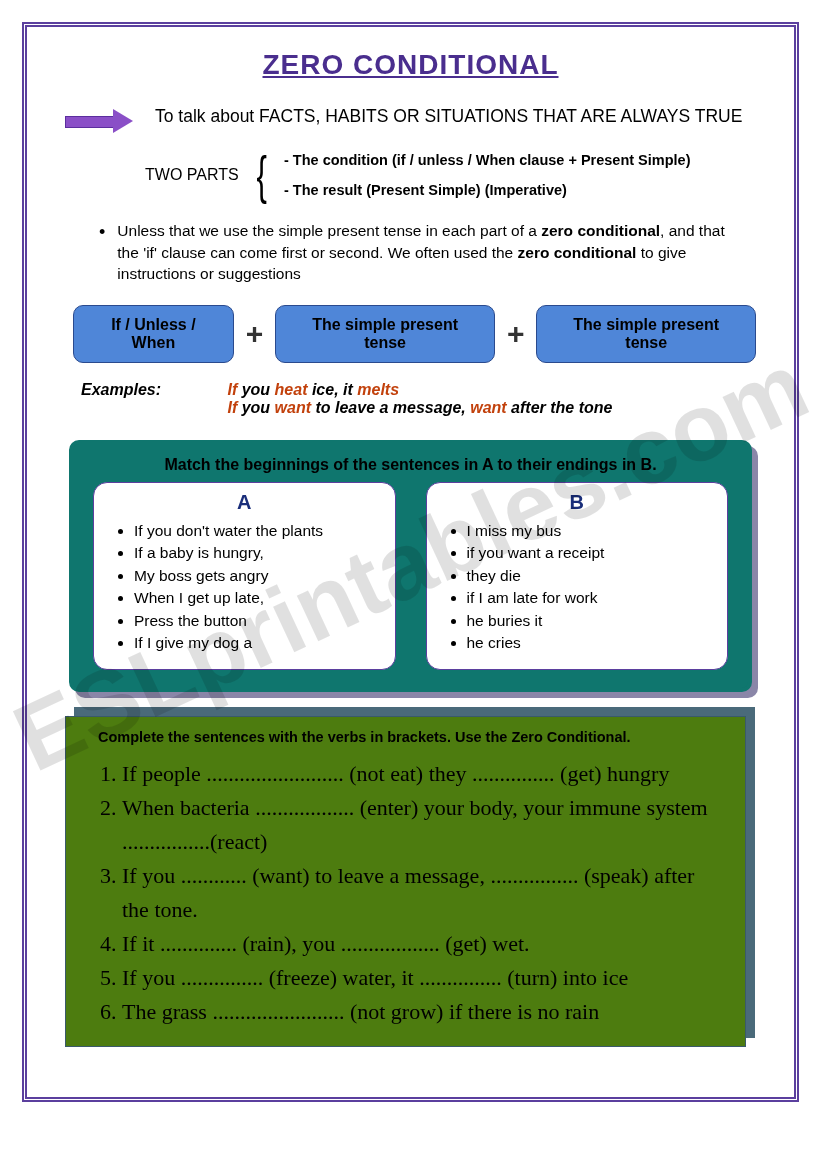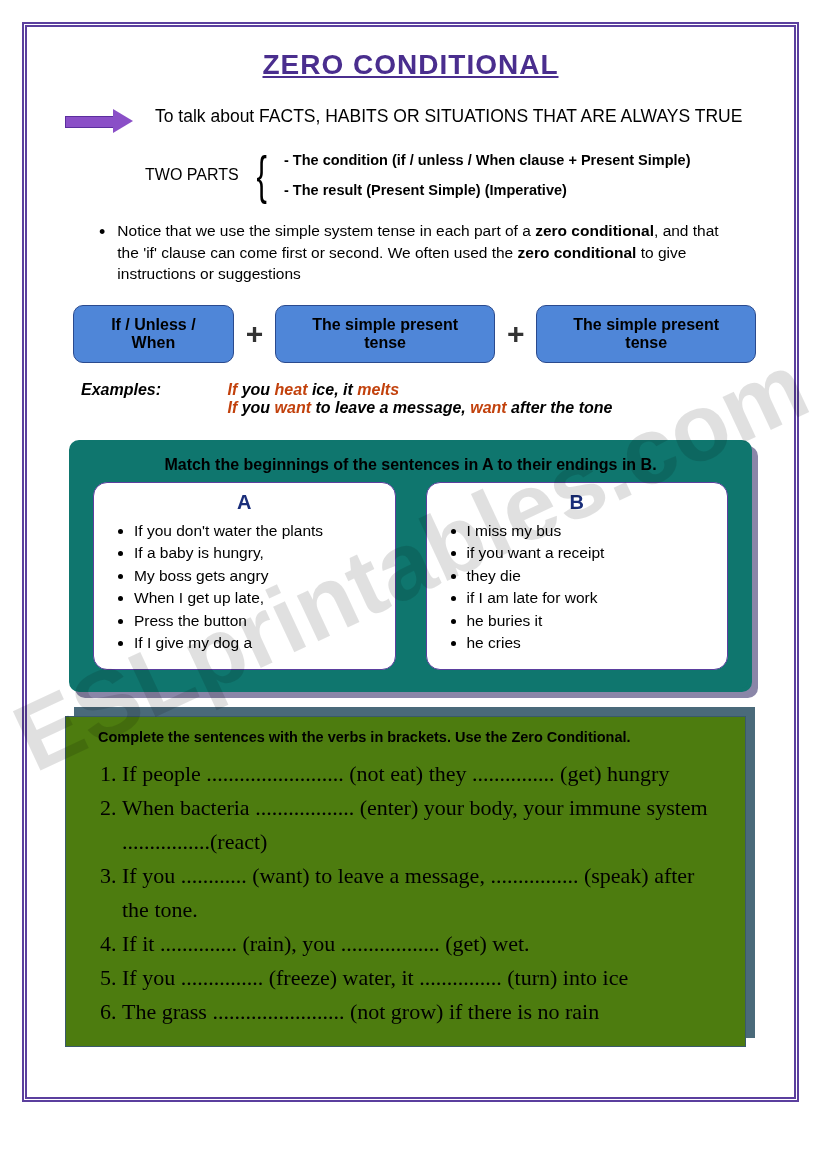"Notice that we use the" span { text: Notice that we use the simple system -> Unless that we use the simple present }
